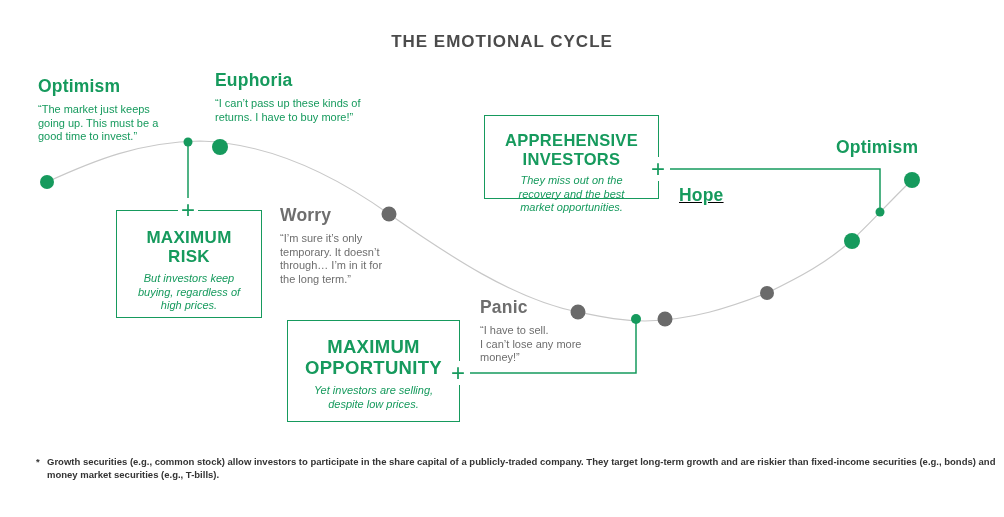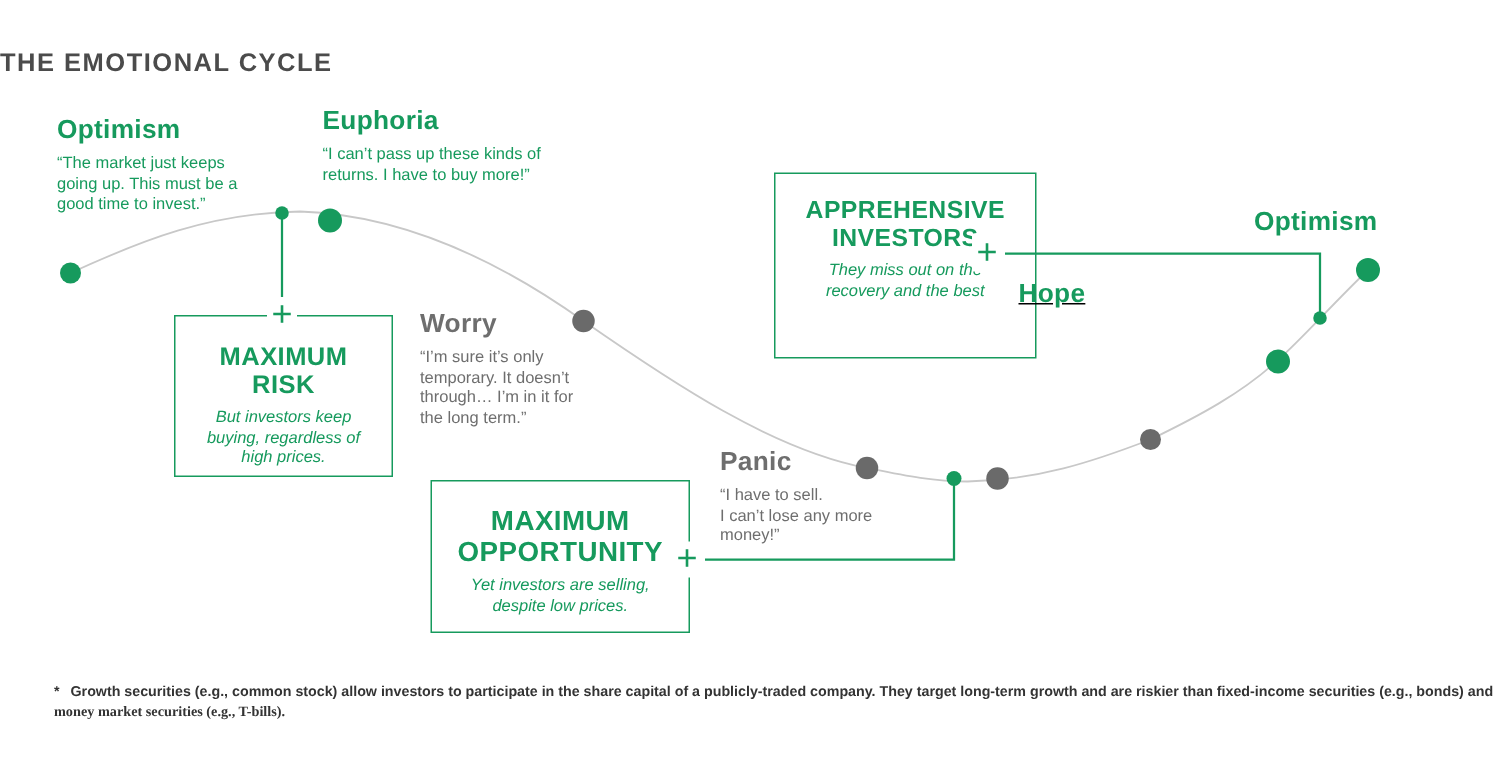"THE EMOTIONAL CYCLE" .title { text-align: left -> center }
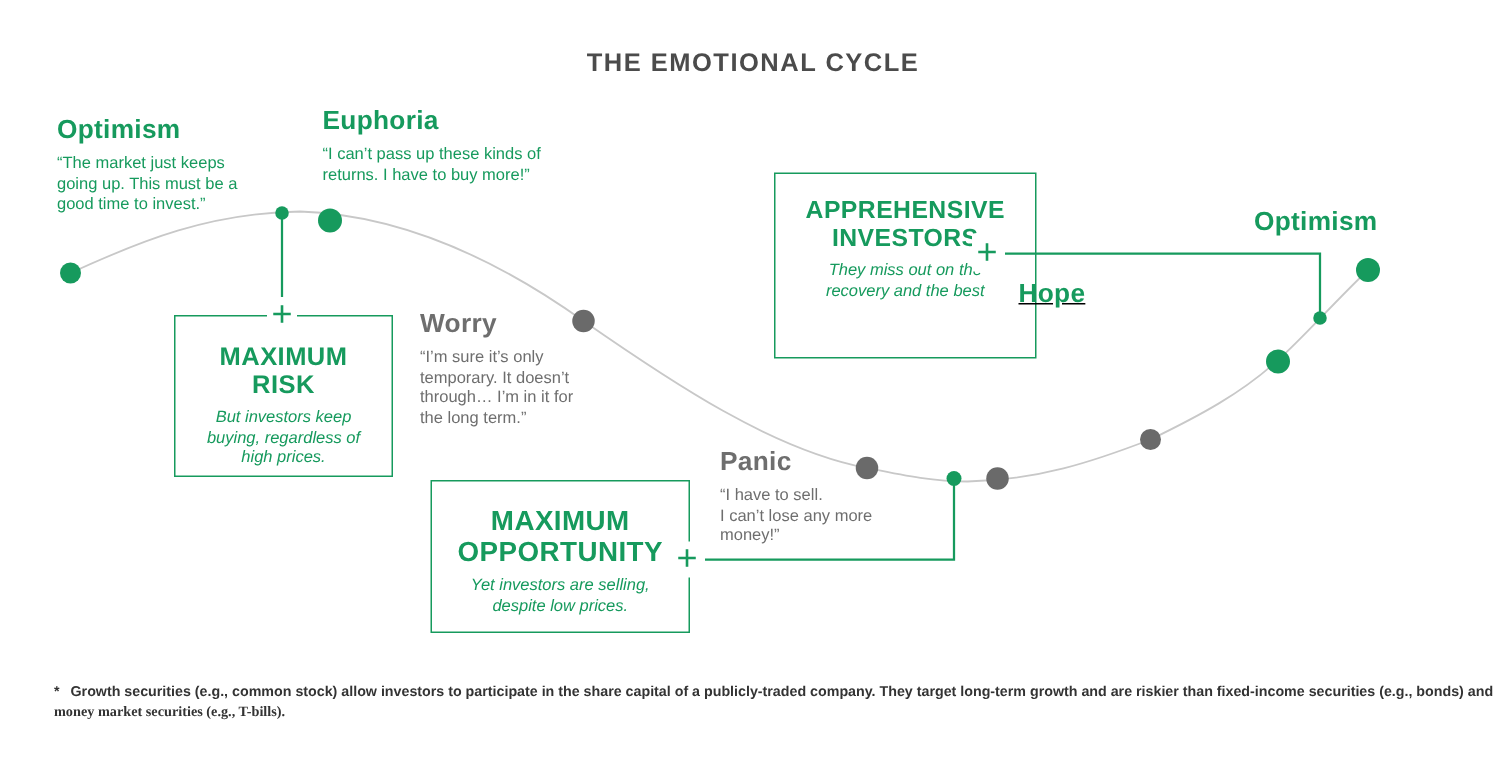"APPREHENSIVE" #apprehensive-box { height: 124px -> 84px; margin-left: 32px -> none }
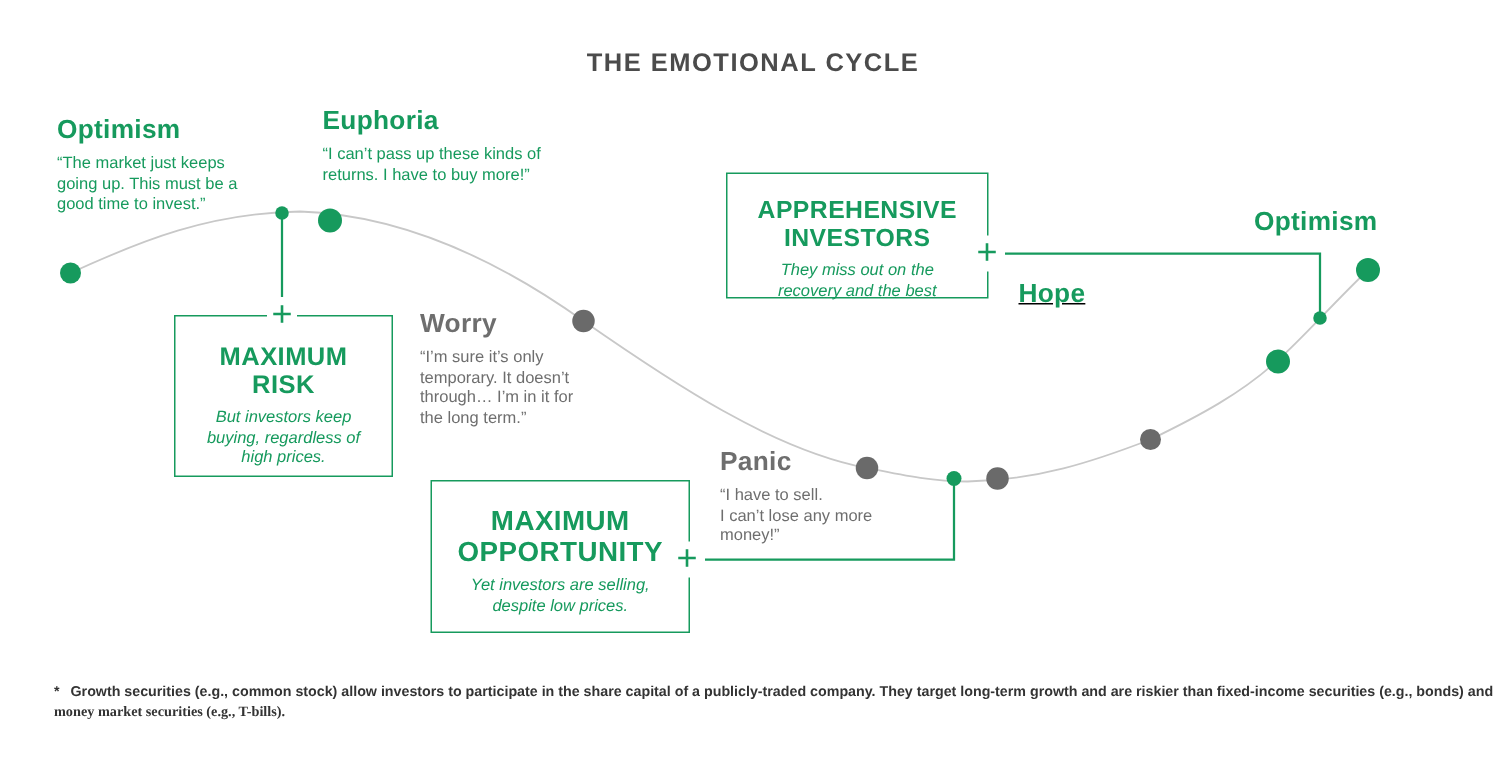"market opportunities." div { html: none -> <div>market opportunities.</div> }
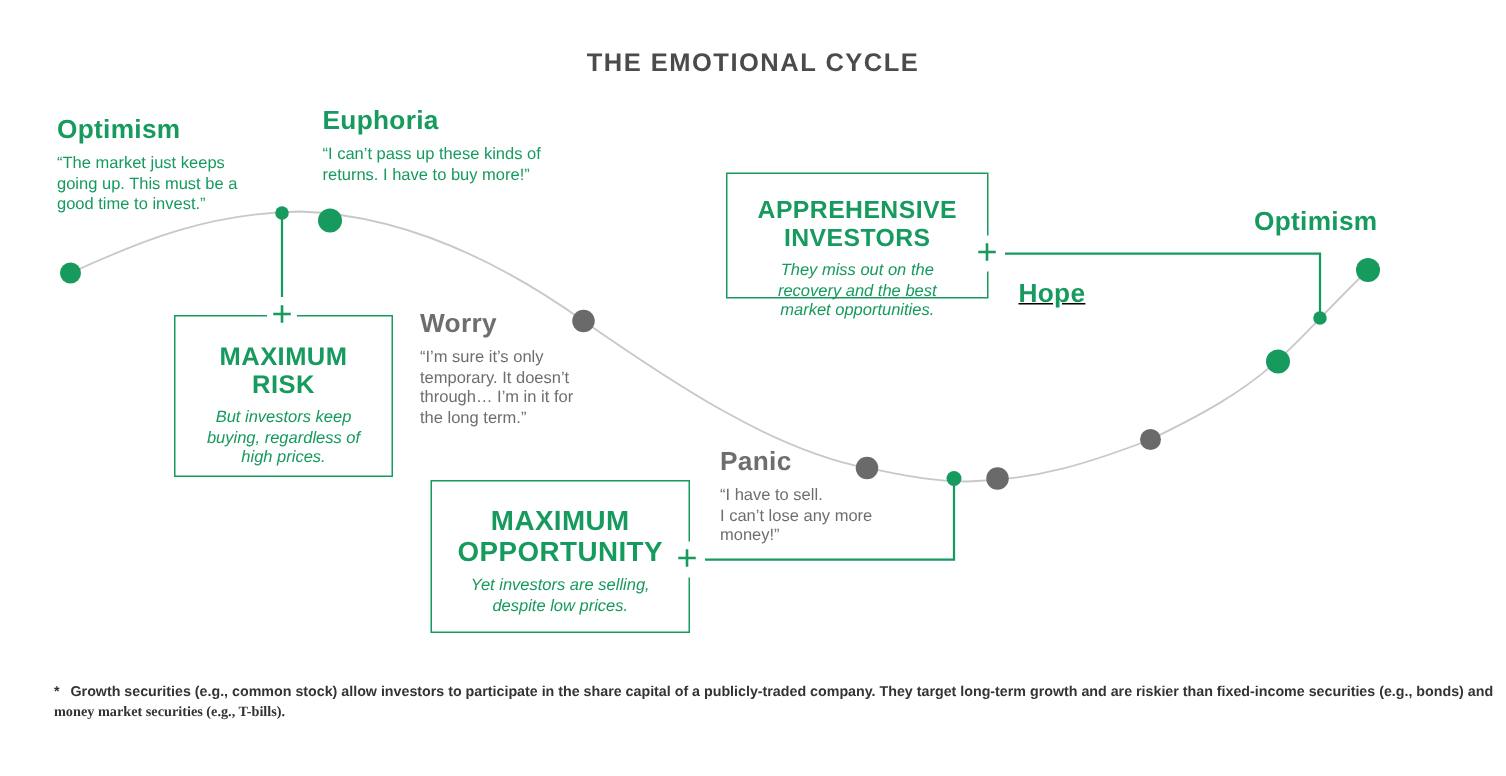"money market securities (e.g., T-bills)." .footnote .indent { font-family: Liberation Serif, serif -> none; margin-left: 0 -> 11px }
